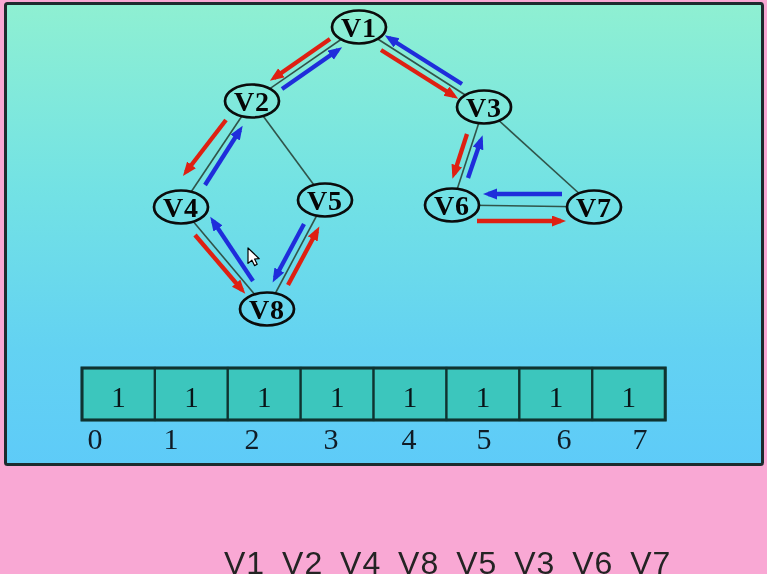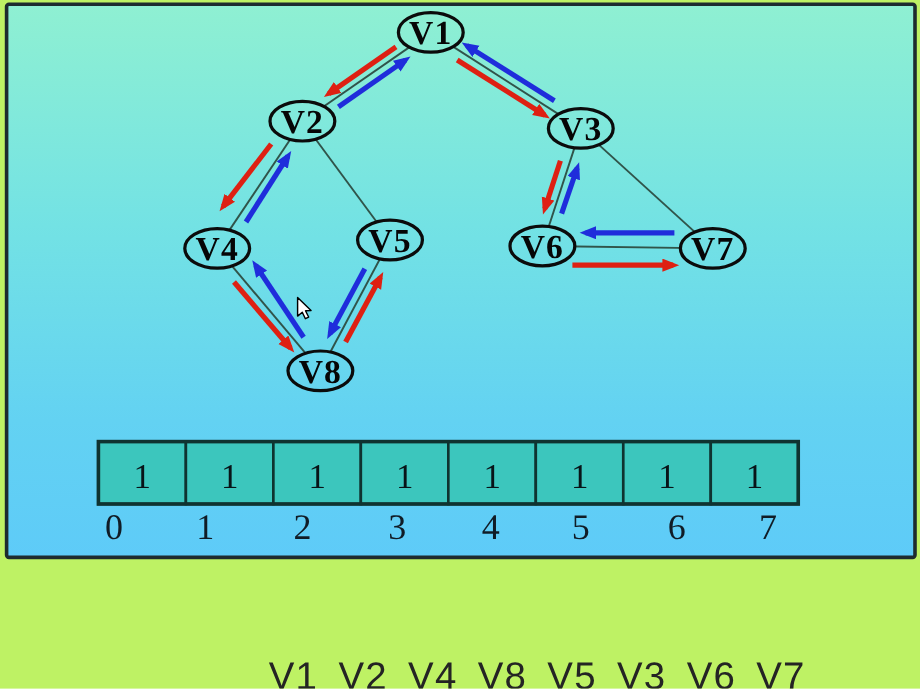"V1" #stage { background: #bef264 -> #f9a8d4 }
